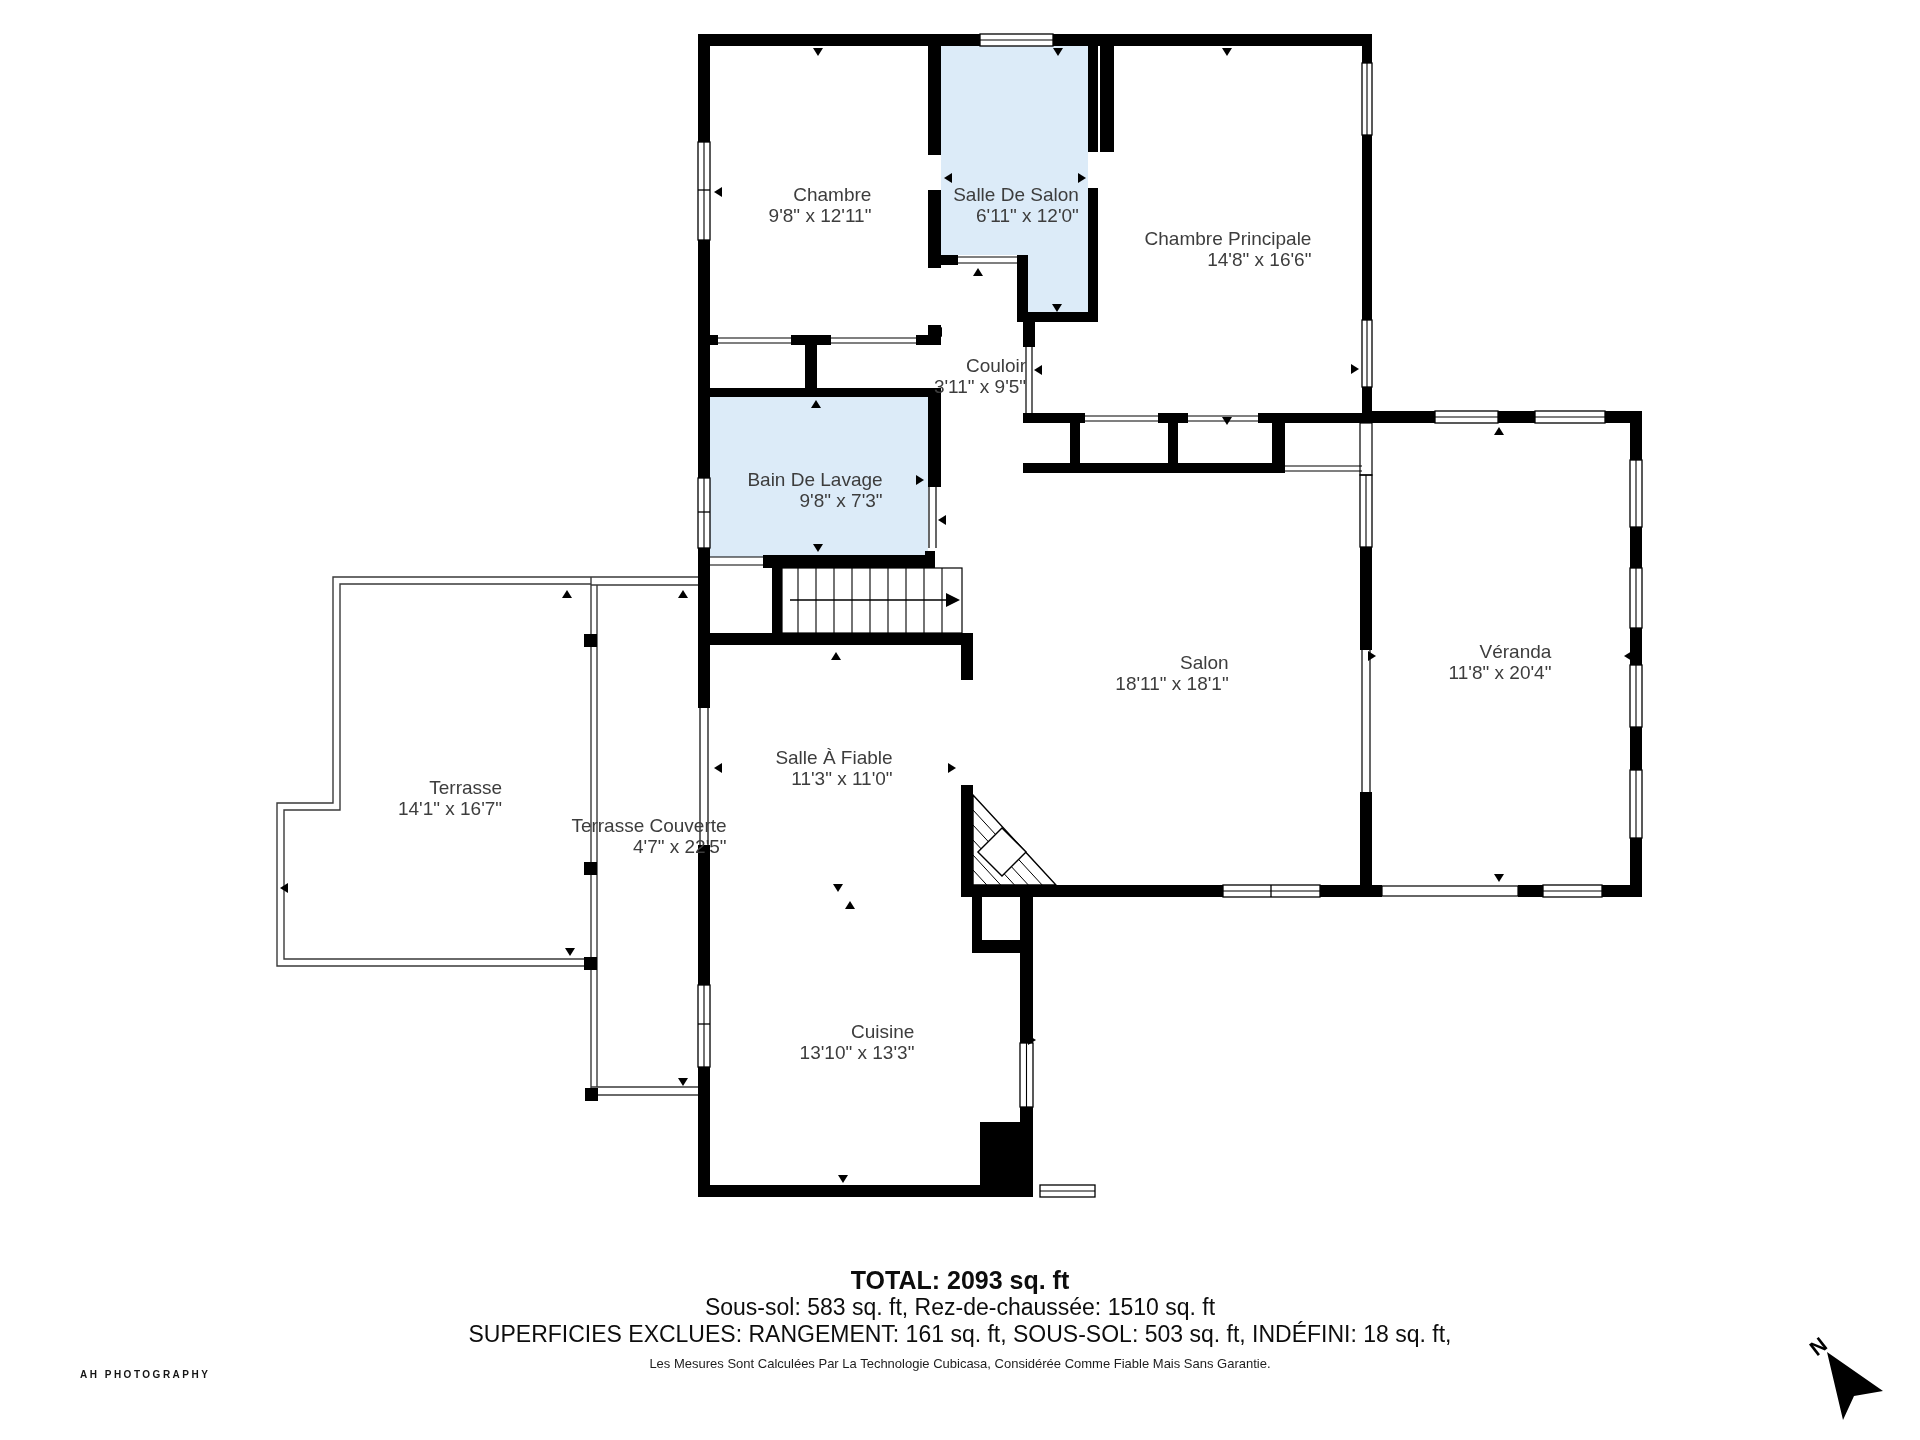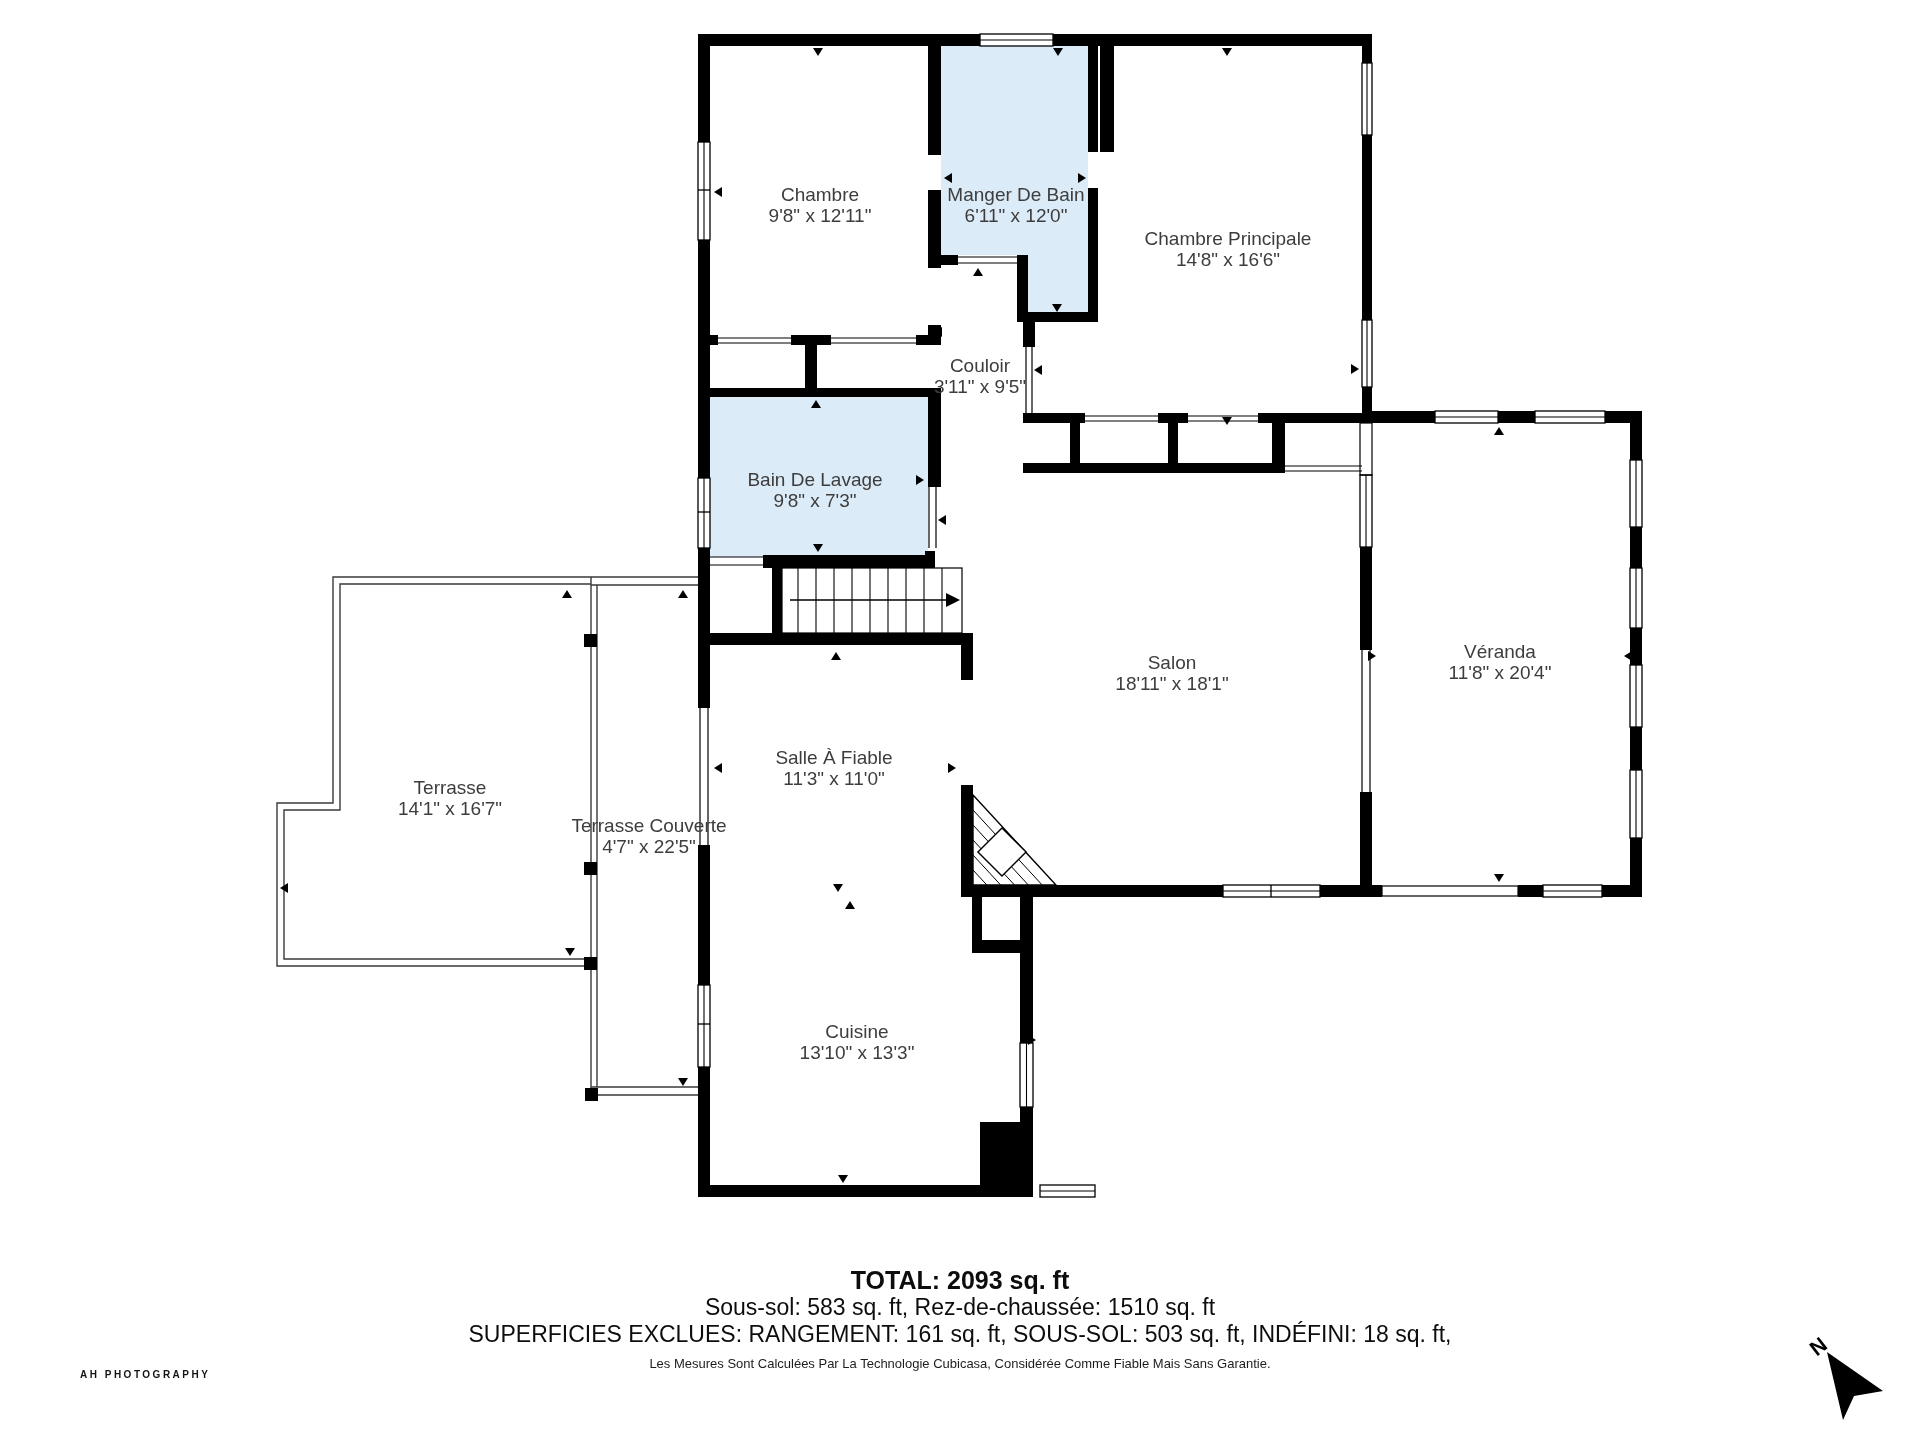"Chambre" .rname,.rdims { text-align: none -> right }
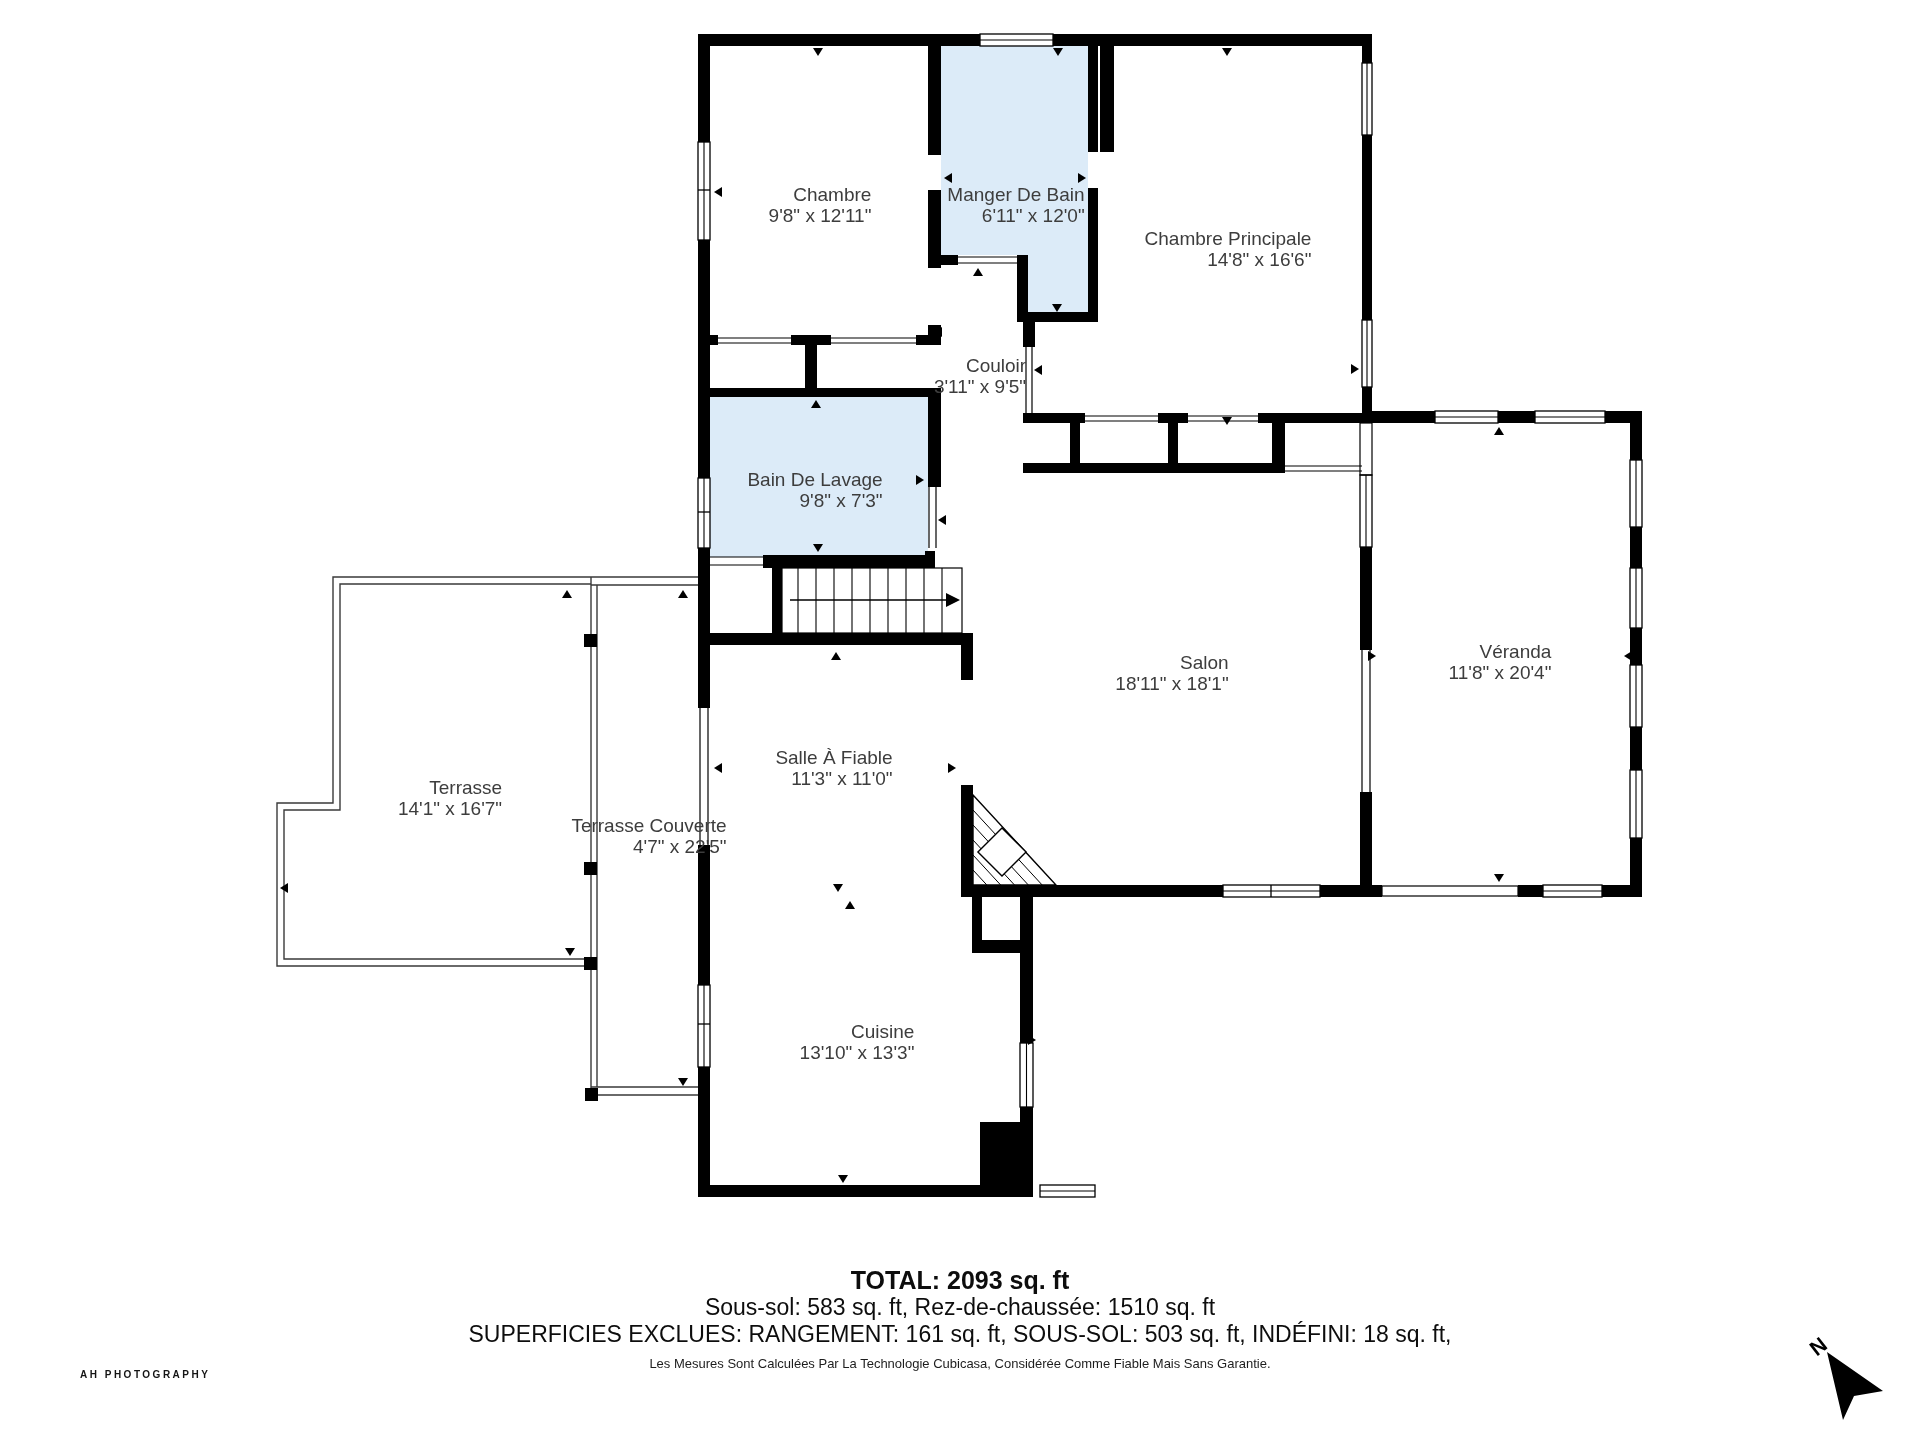"Manger De Bain" span.rname { text: Manger De Bain -> Salle De Salon }
